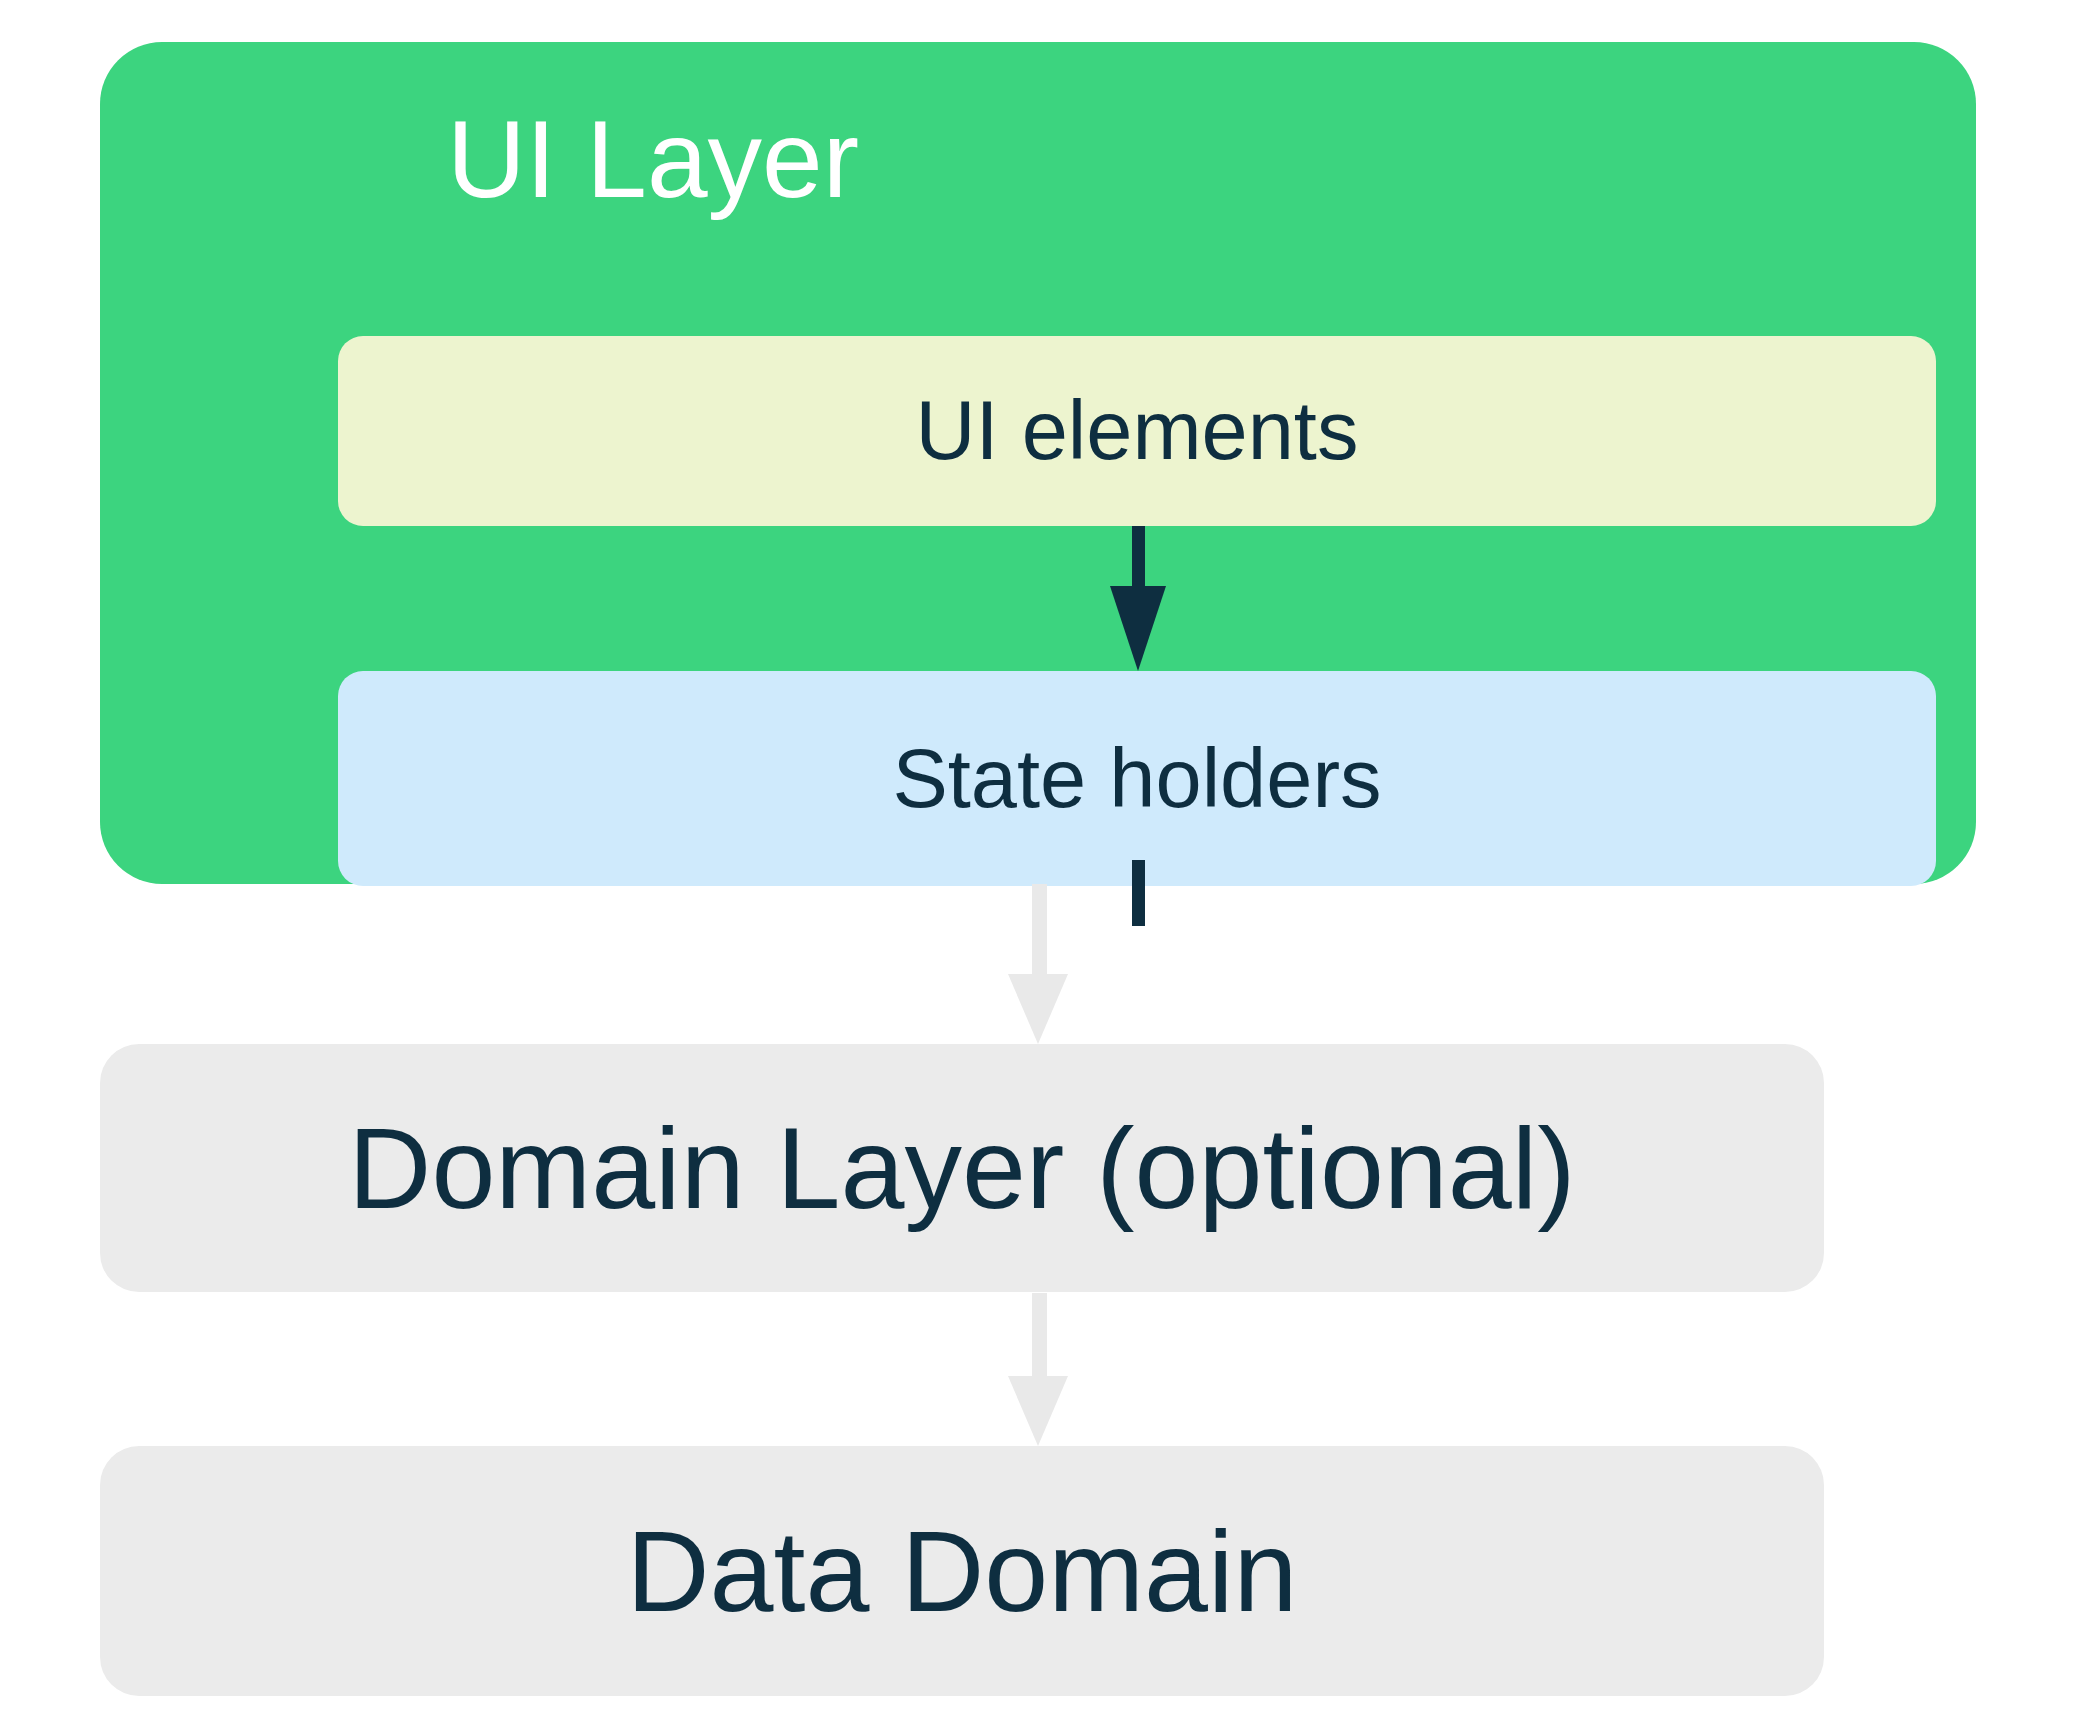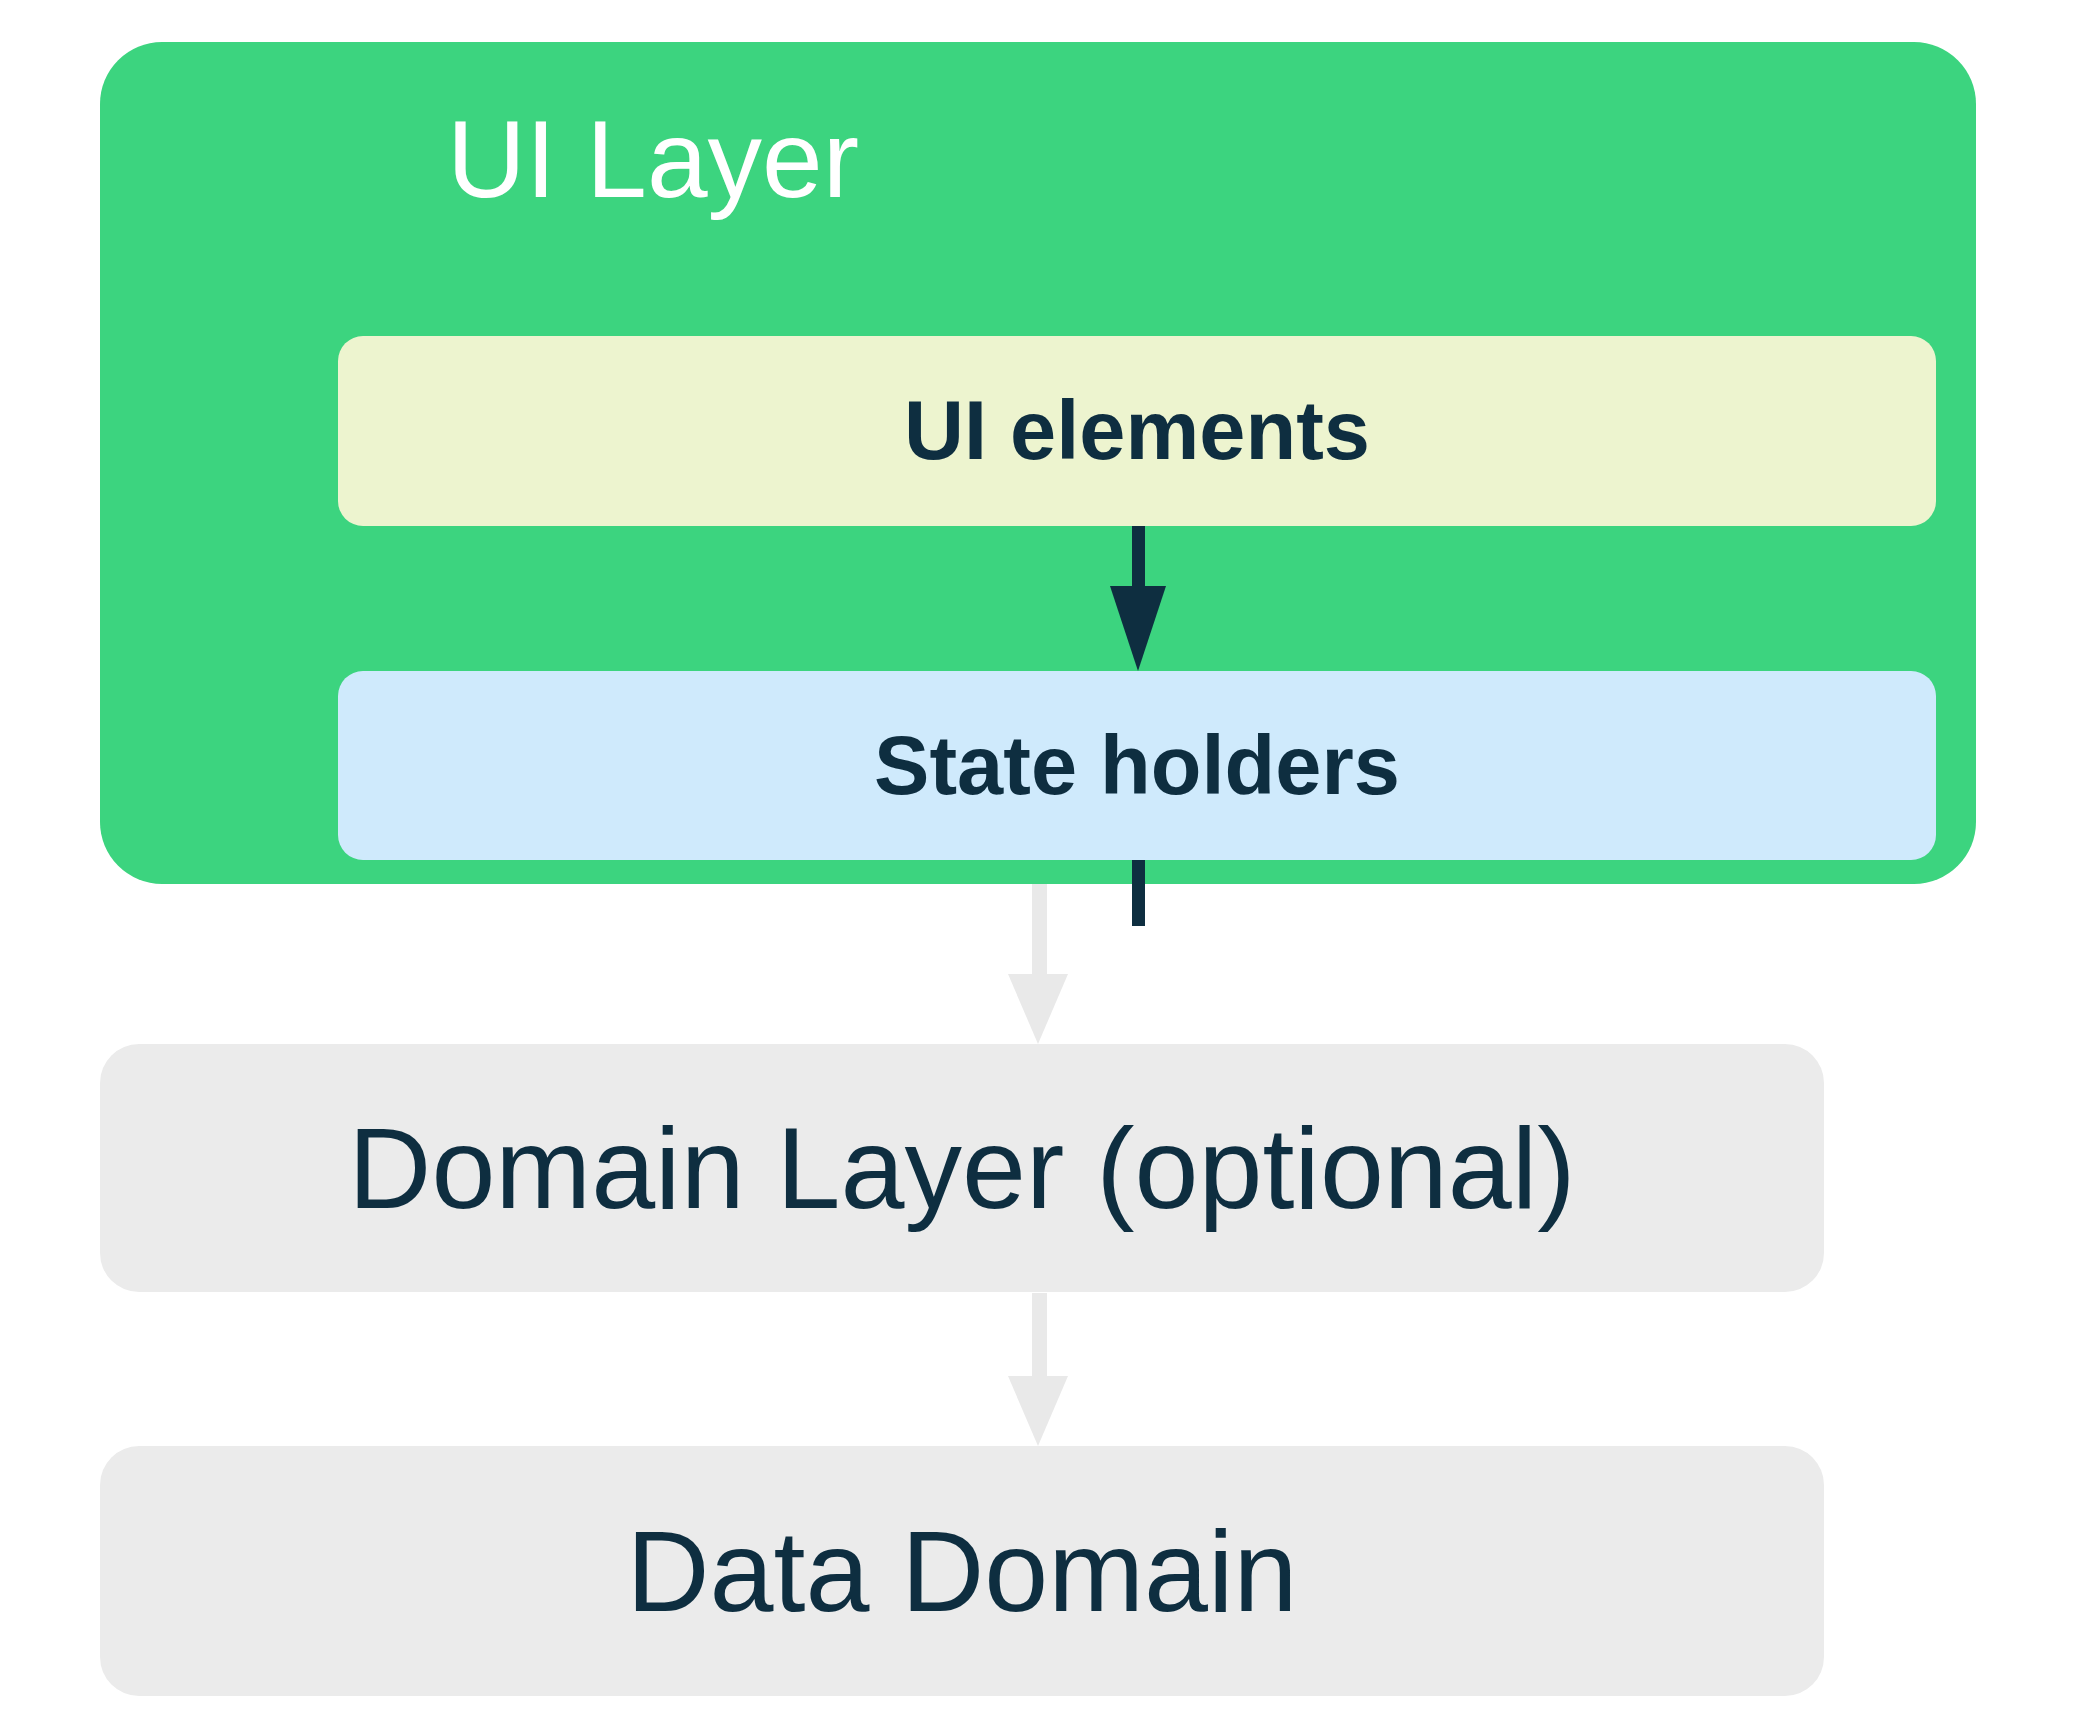"UI elements" .inner-box .label { font-weight: 700 -> 400 }
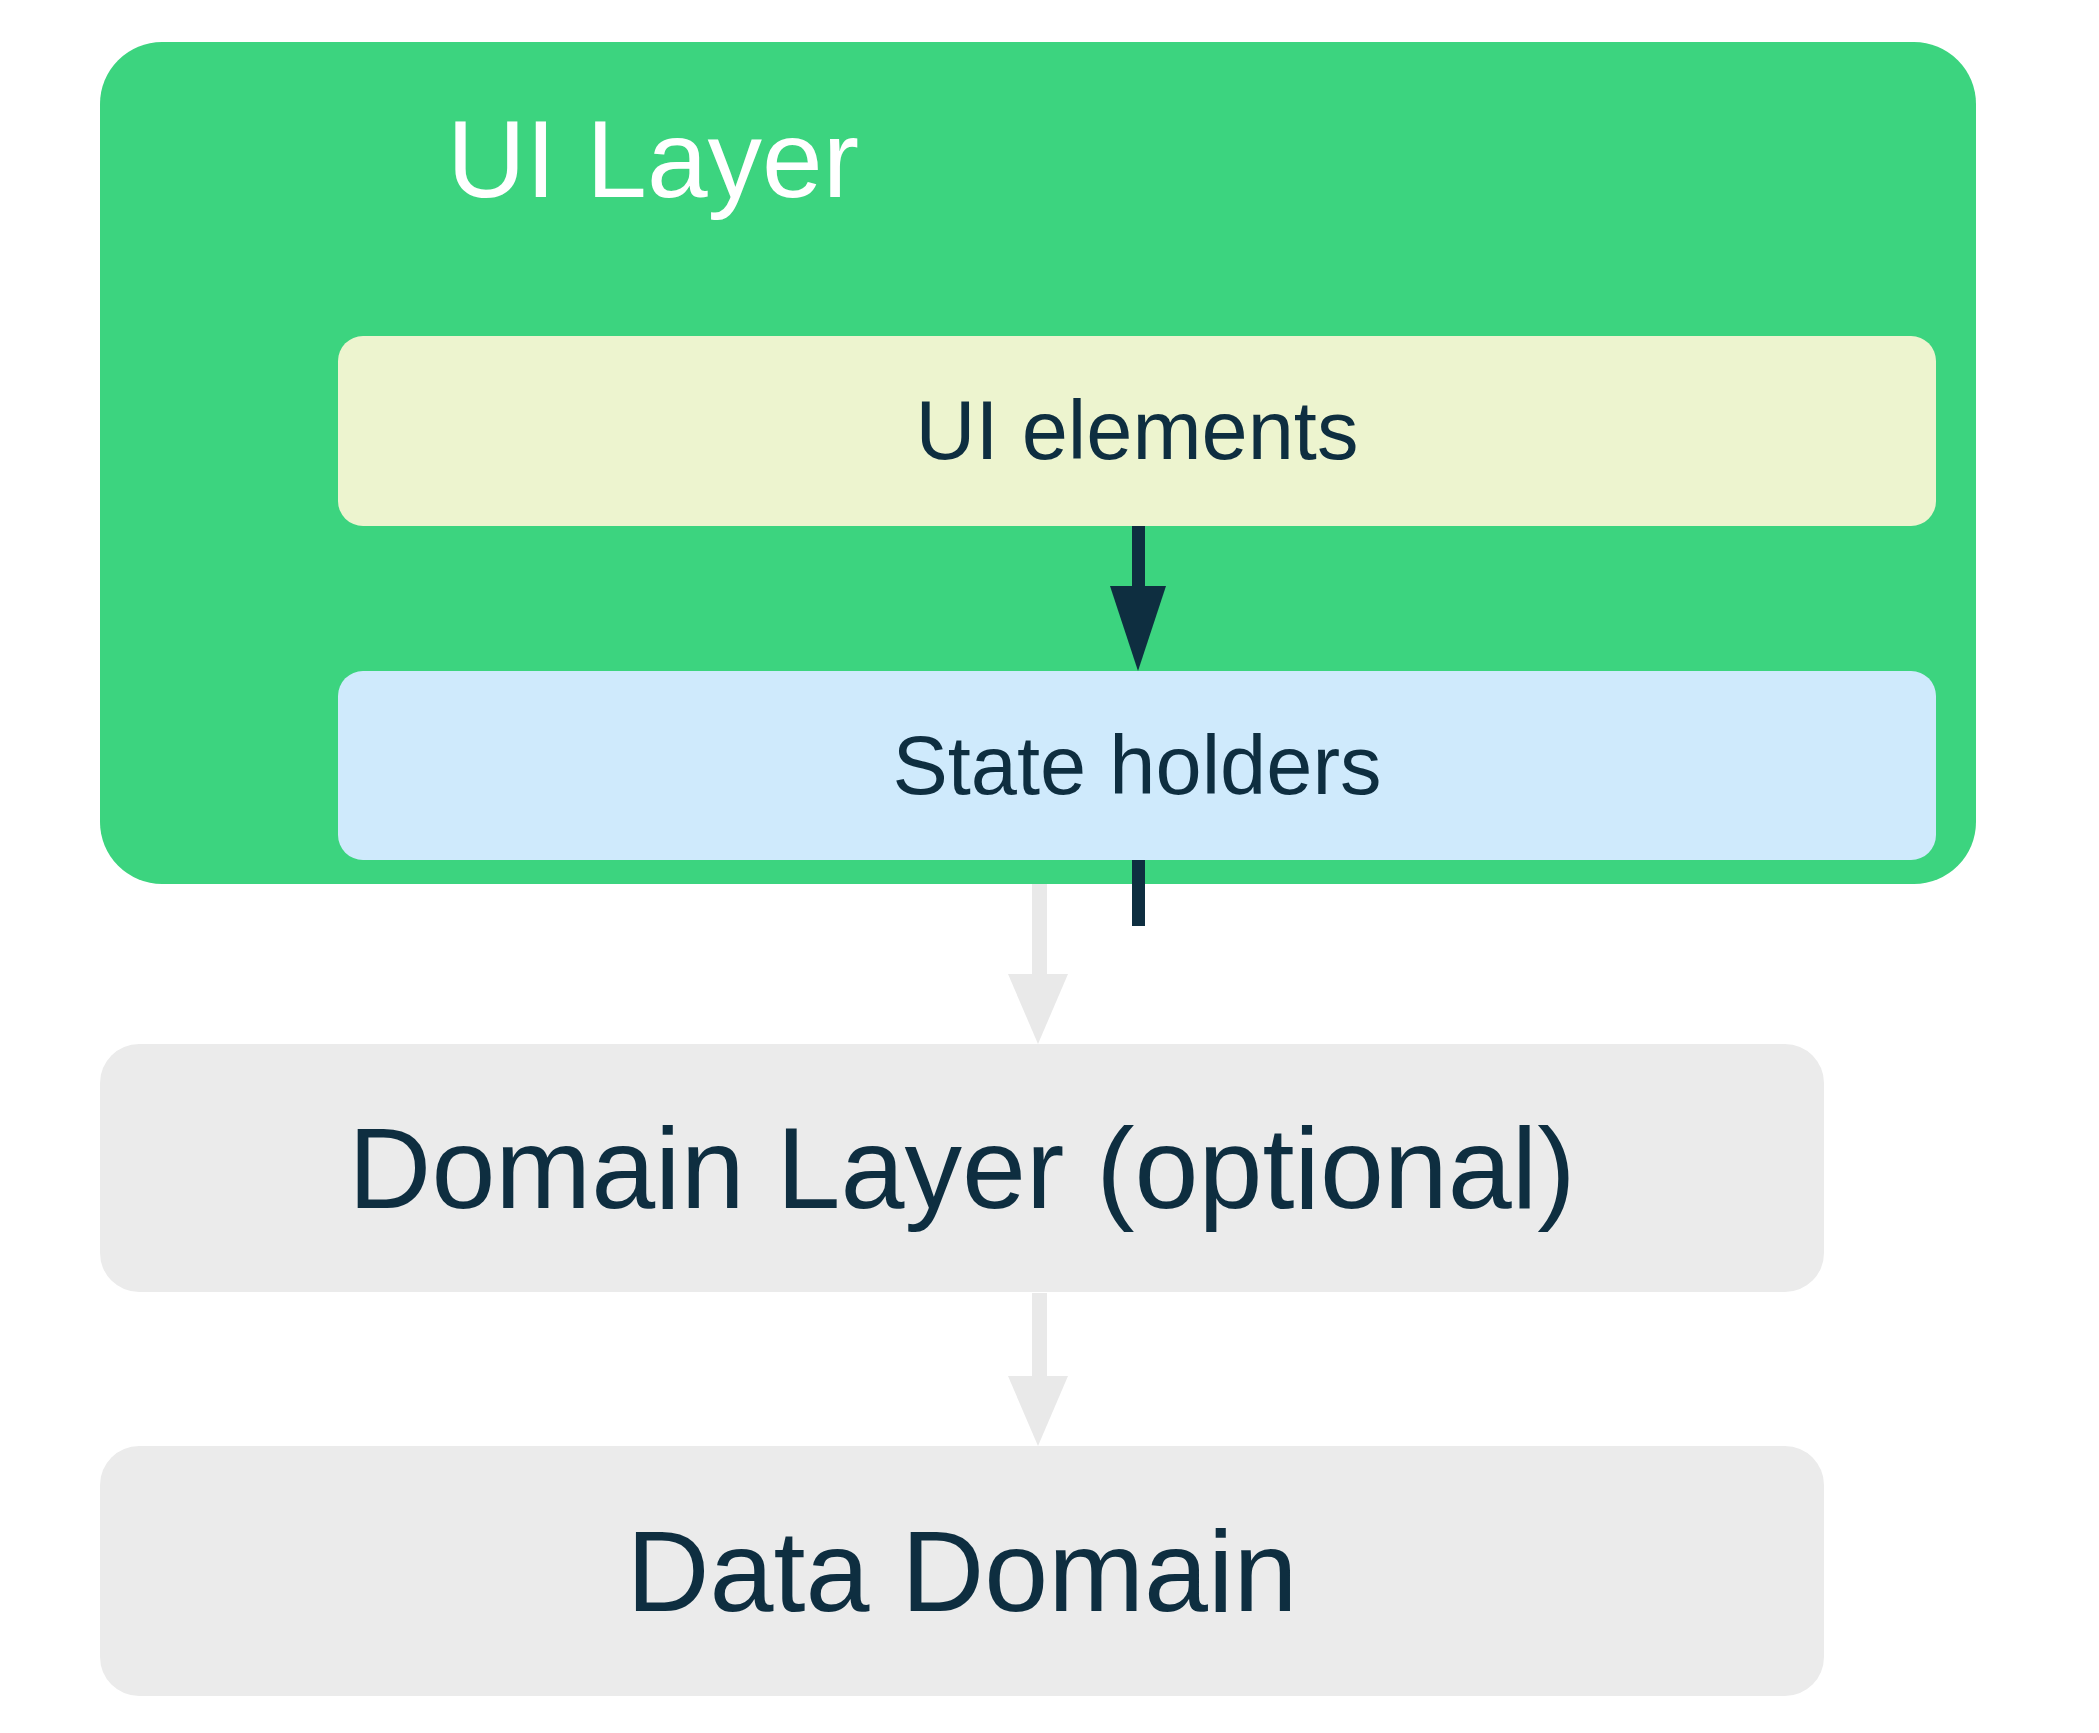"State holders" .state-holders-box { height: 189px -> 215px }
